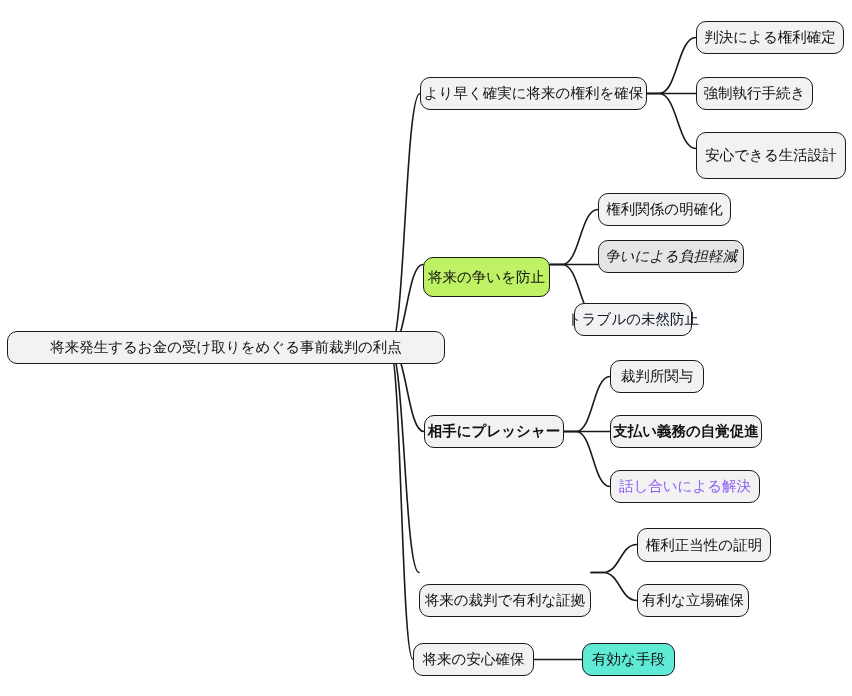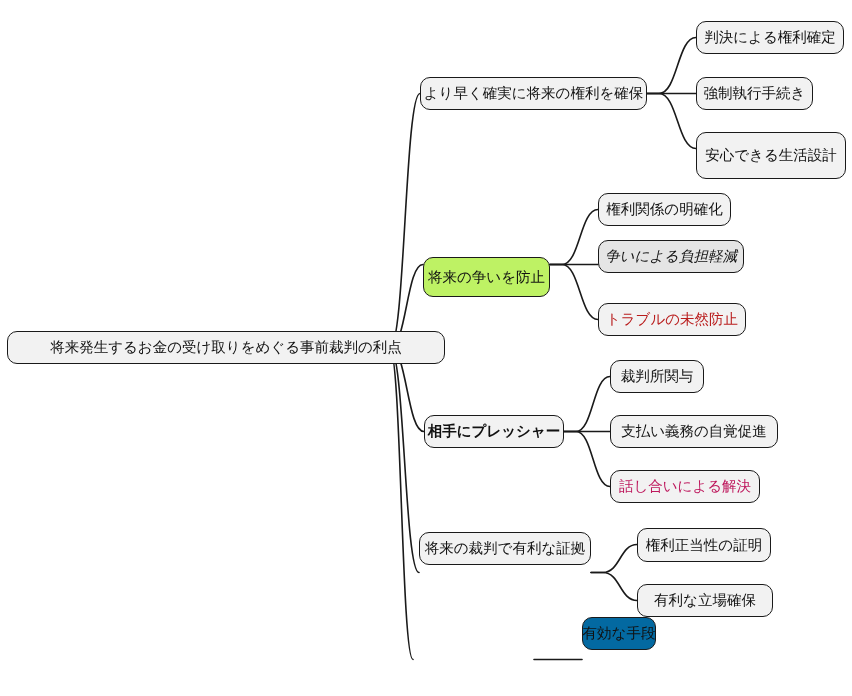"トラブルの未然防止" div.node { color: #b91c1c -> #0f172a; left: 598px -> 574px; width: 148px -> 118px }
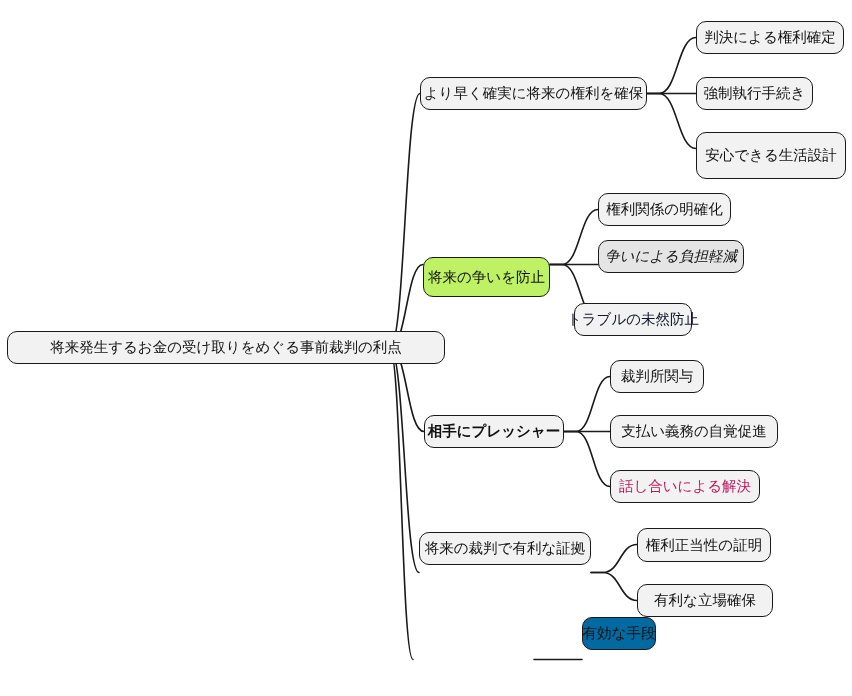"支払い義務の自覚促進" div.node { font-weight: none -> bold; width: 168px -> 152px }
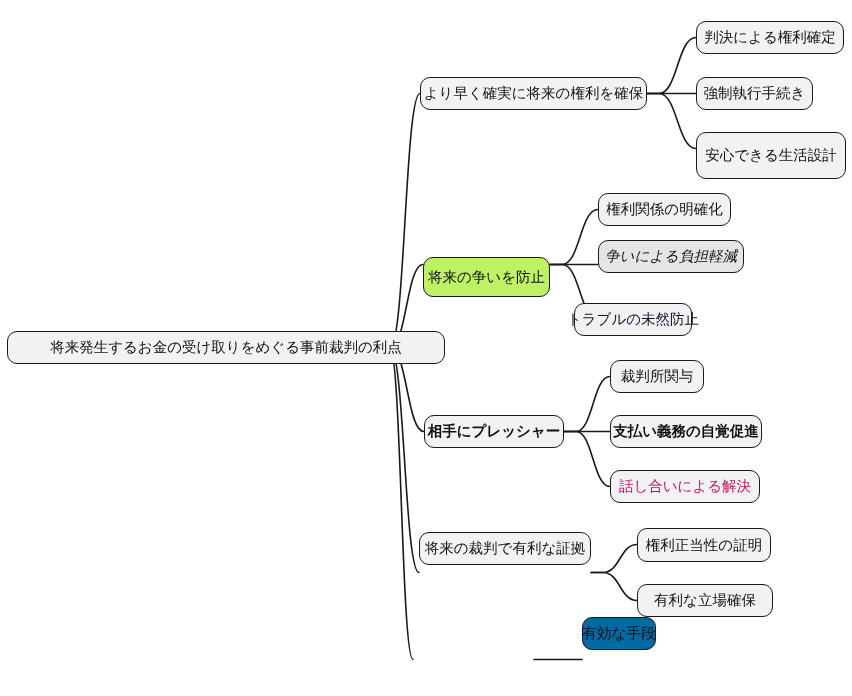"話し合いによる解決" div.node { color: #be185d -> #8b5cf6 }
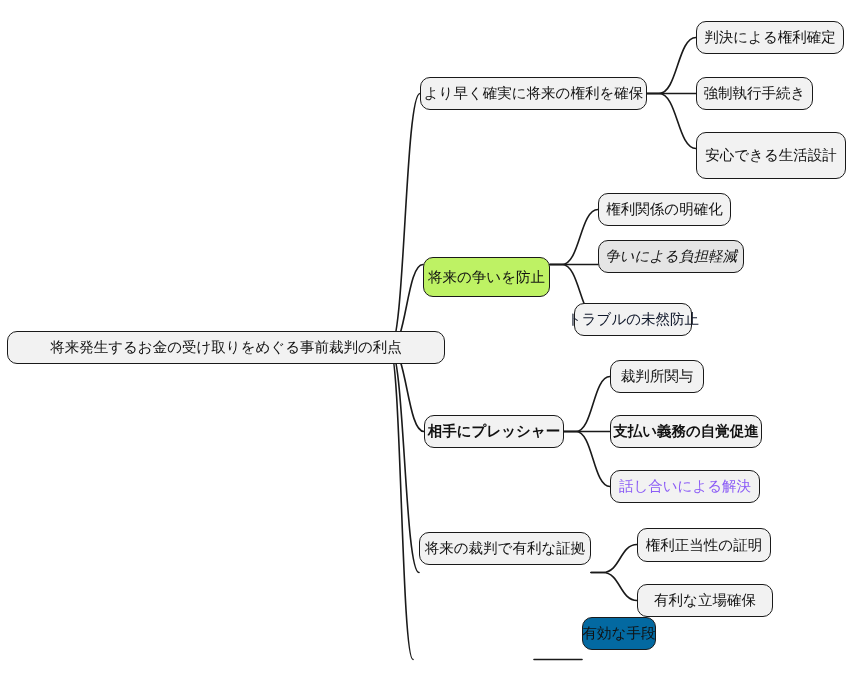"将来の裁判で有利な証拠" div.node { top: 532px -> 584px }
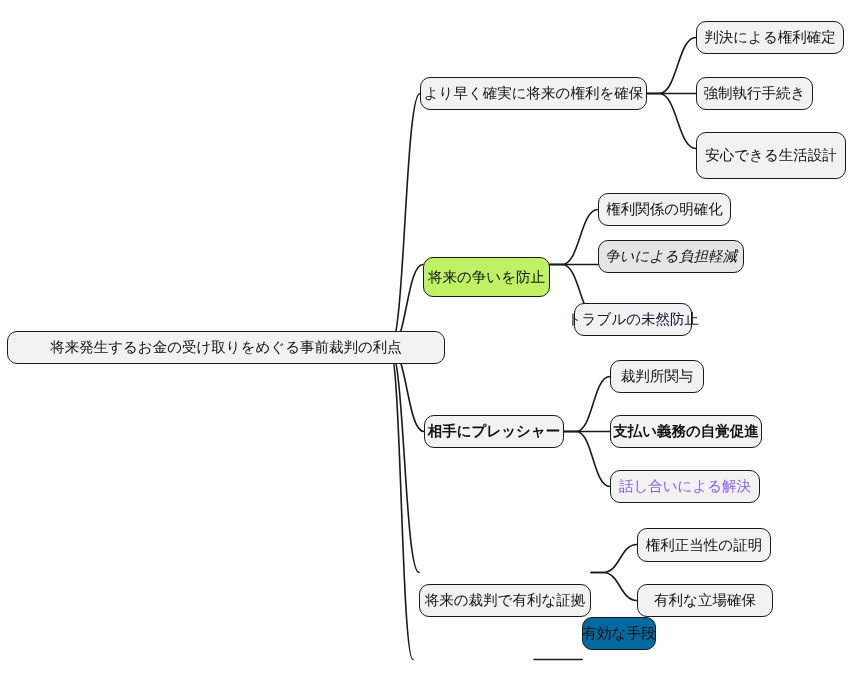"有利な立場確保" div.node { width: 136px -> 112px }
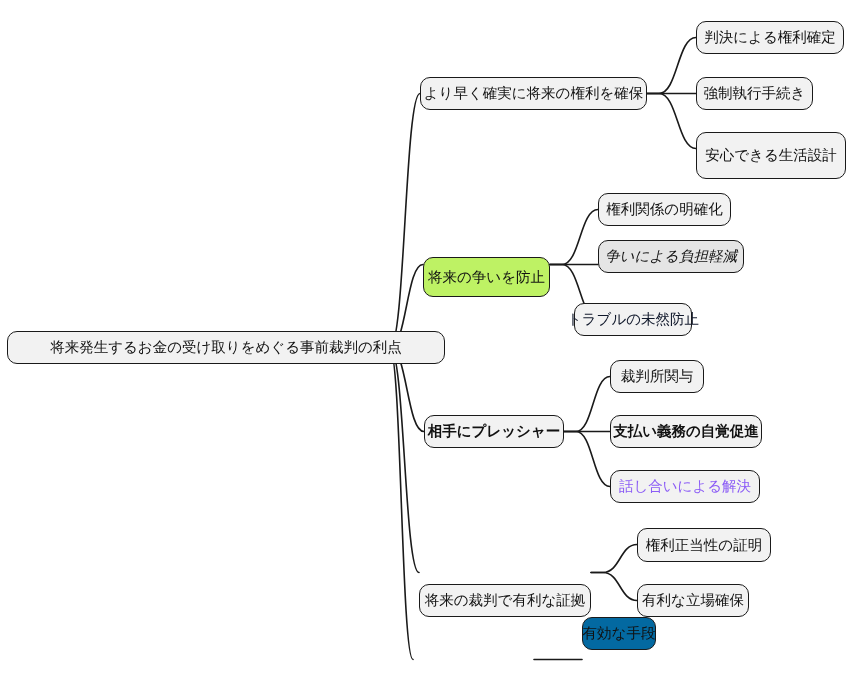"将来の安心確保" div.node { html: none -> <div> <span>将来の安心確保</span> </div> }
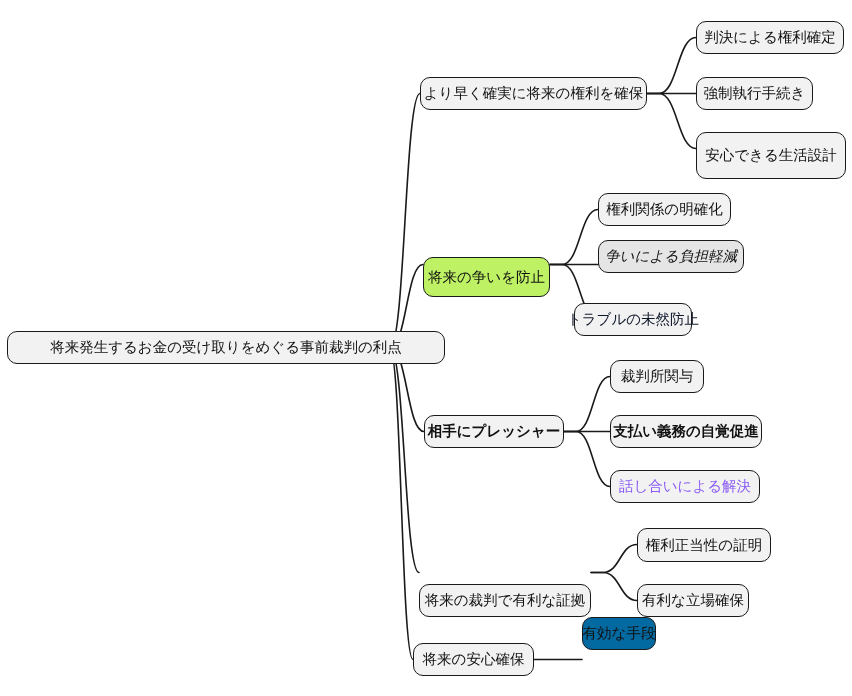"有効な手段" div.node { background: #0369a1 -> #5eead4; top: 617px -> 643px; width: 74px -> 93px }
